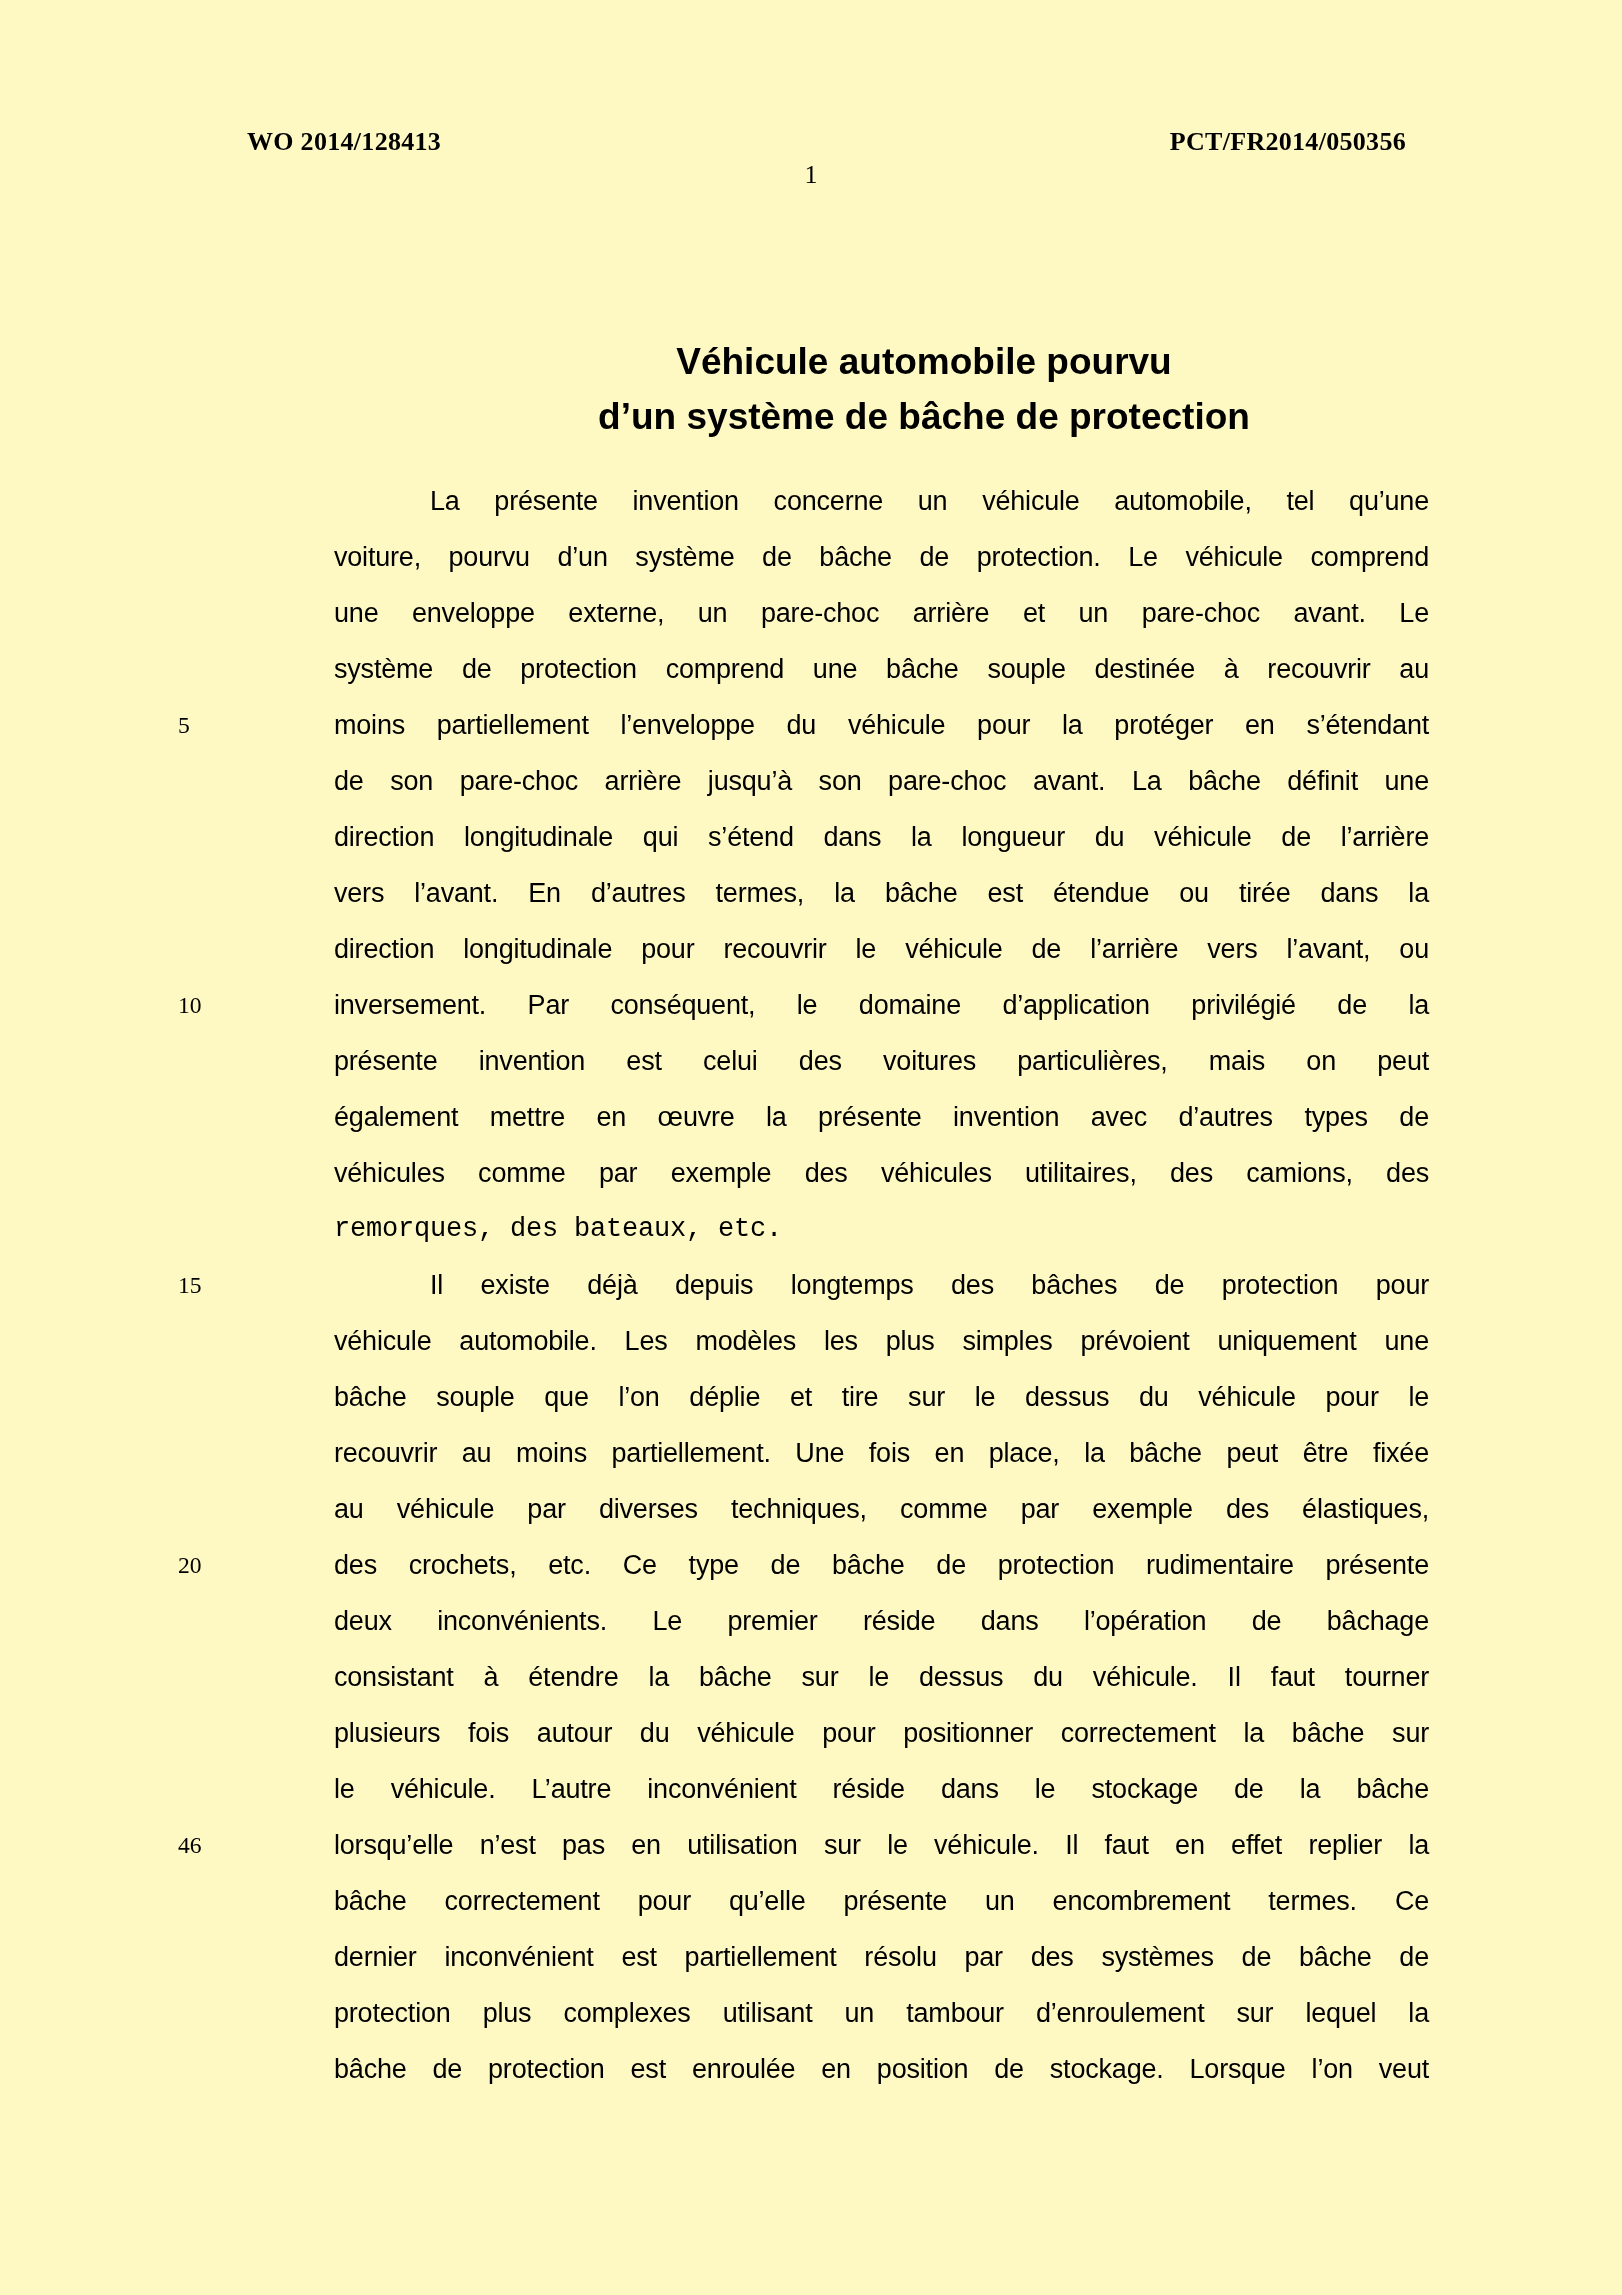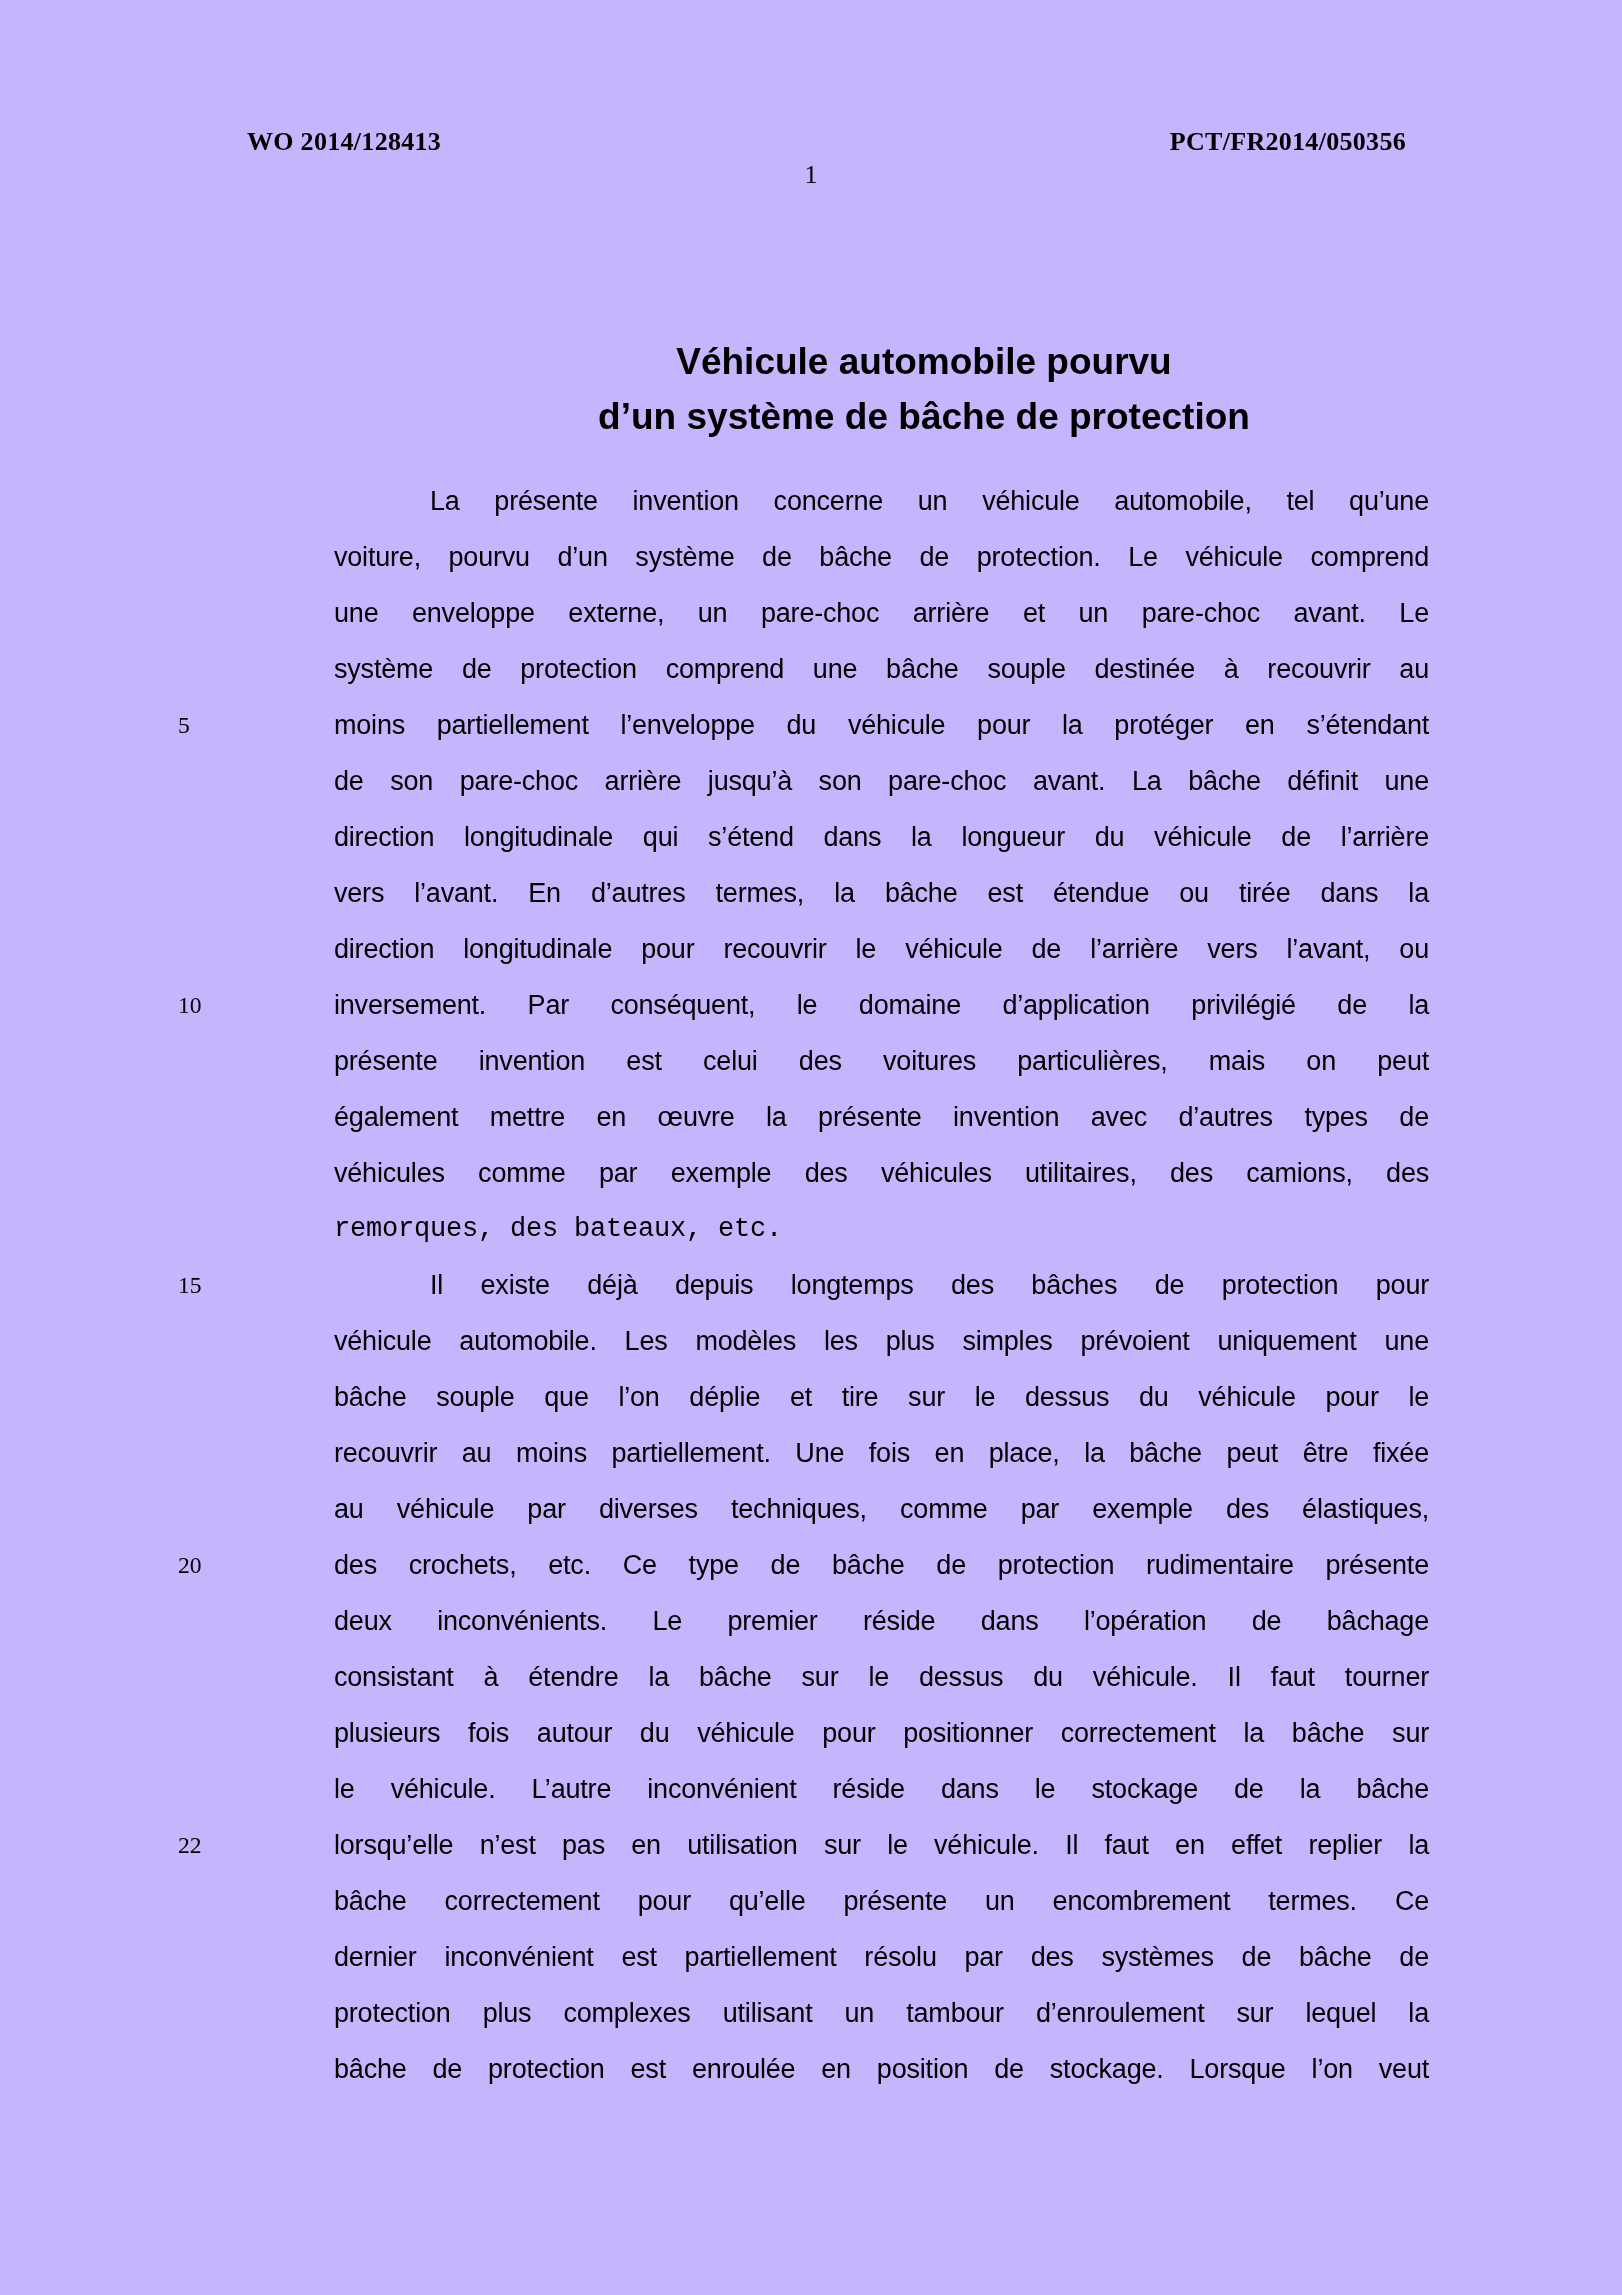"WO 2014/128413" .page { background: #c4b5fd -> #fef9c3 }
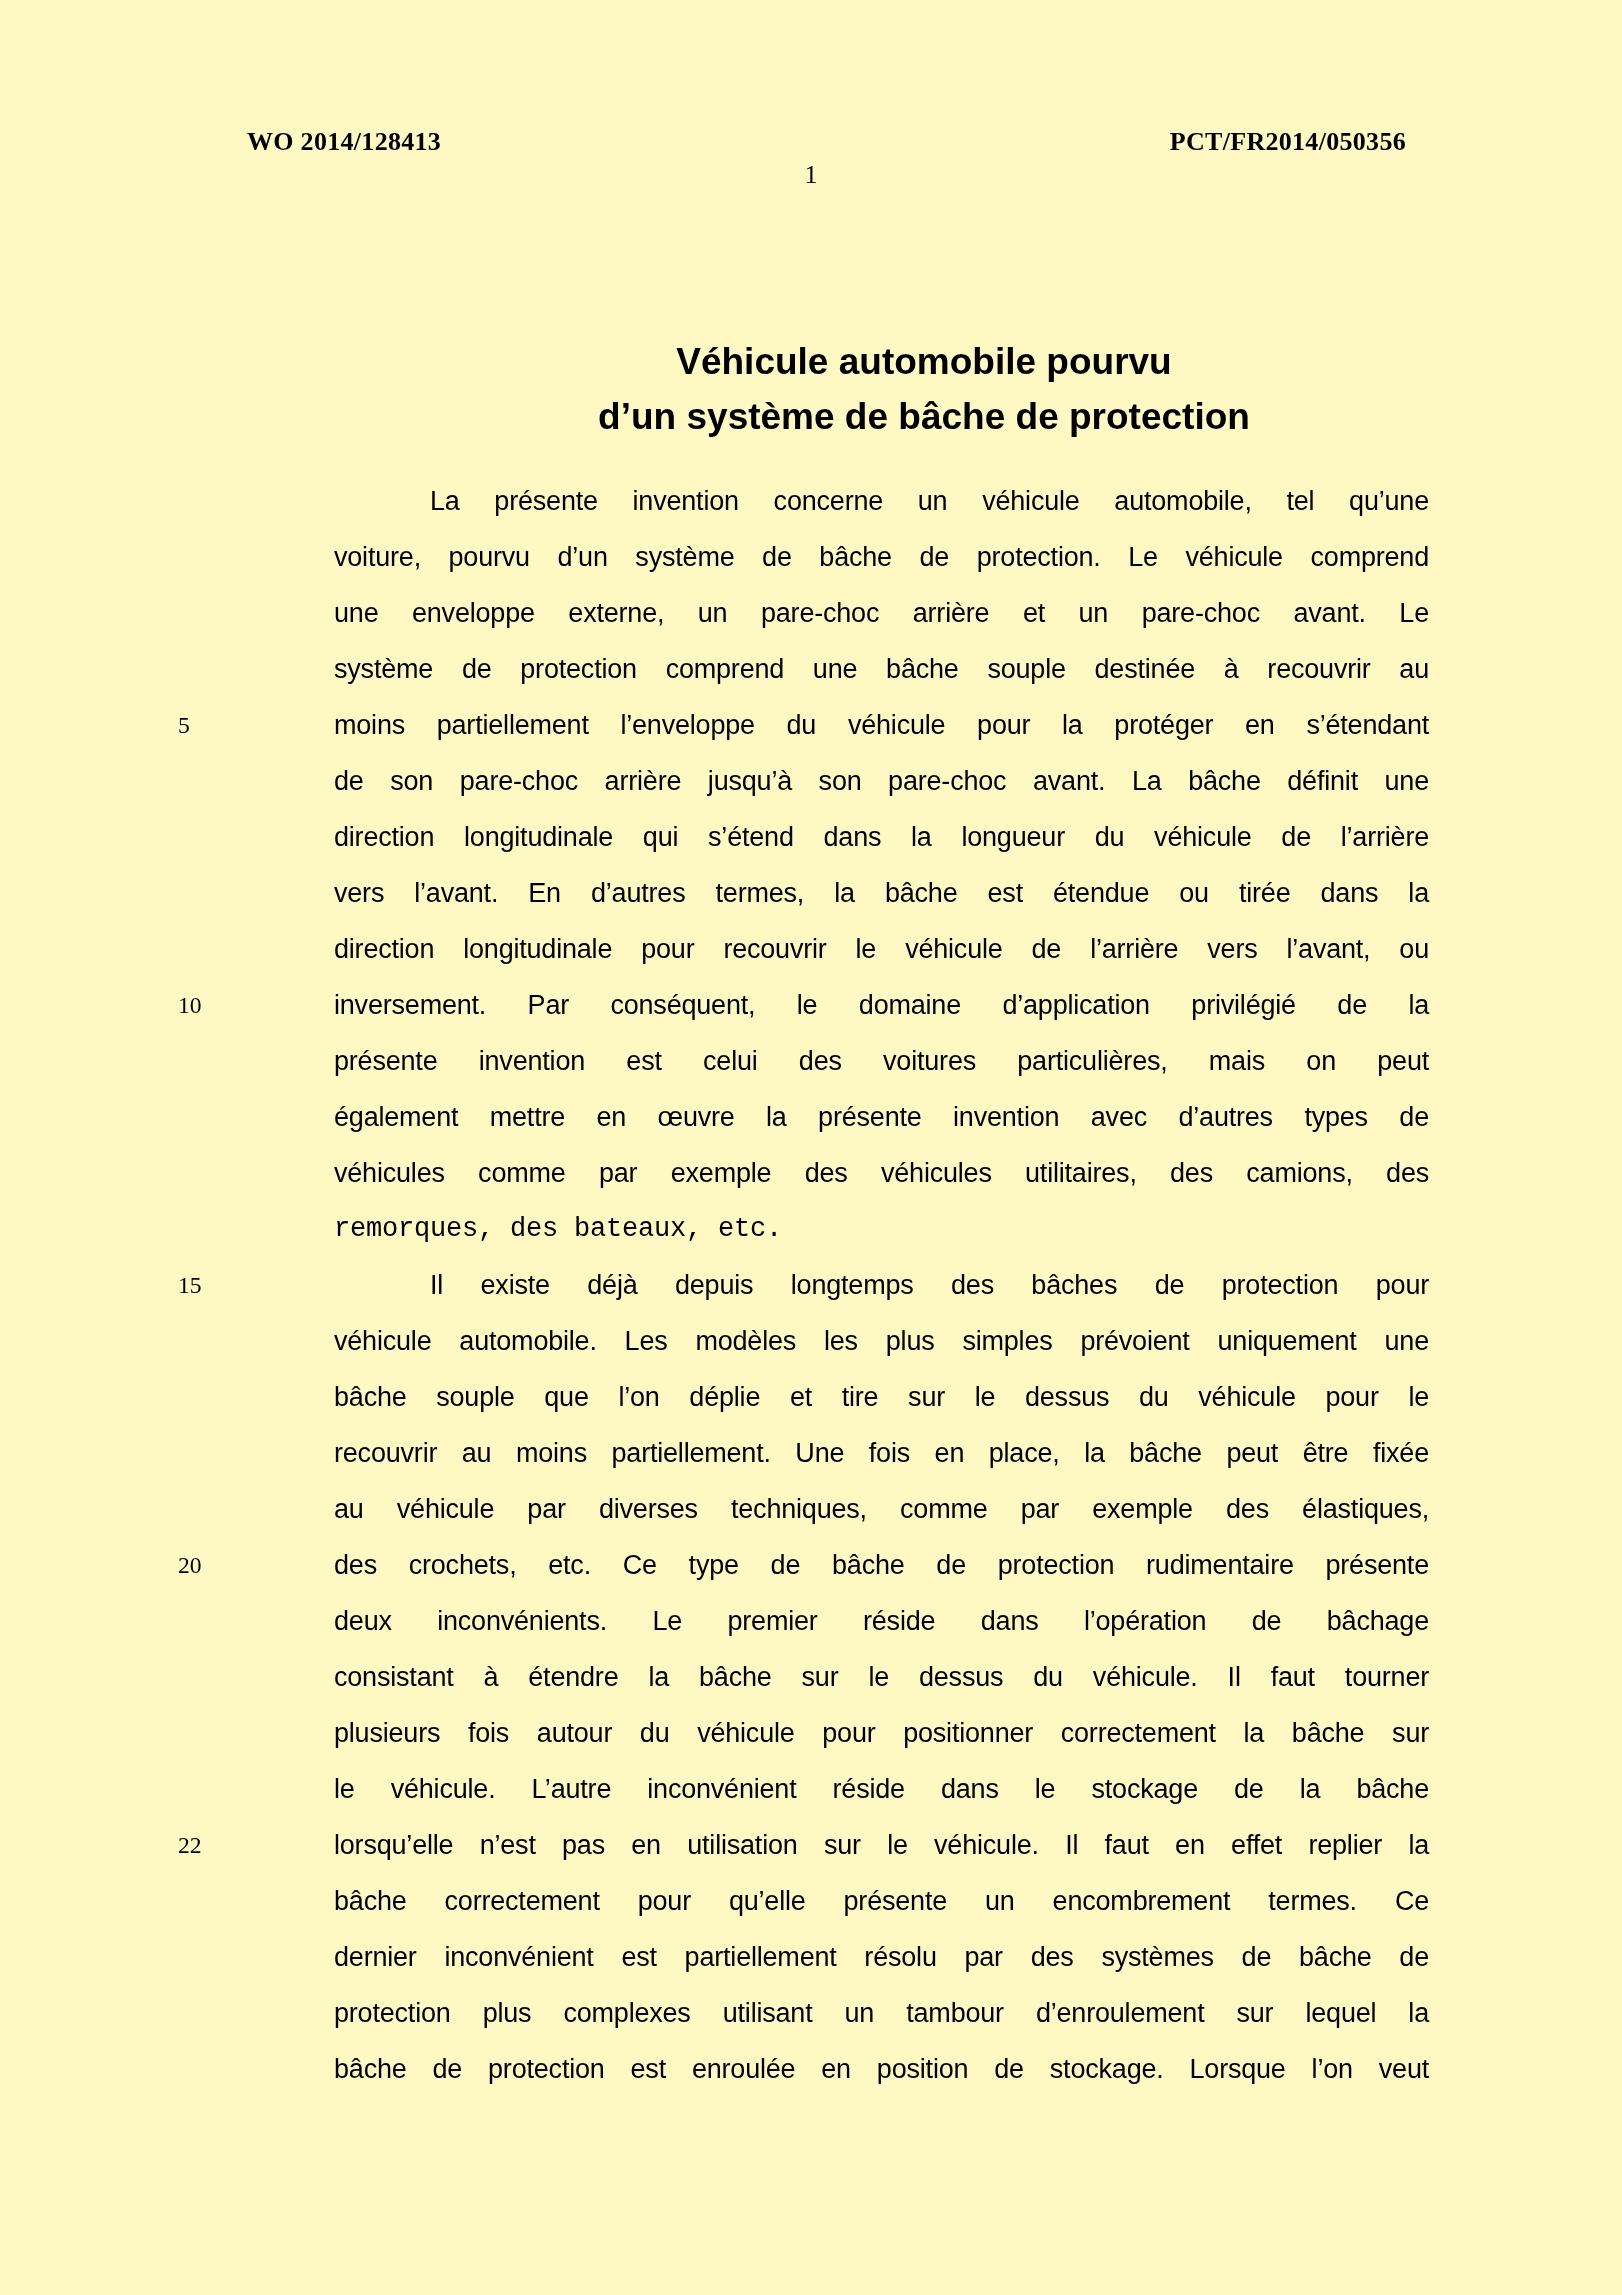"22" span.line-no { text: 22 -> 46 }
